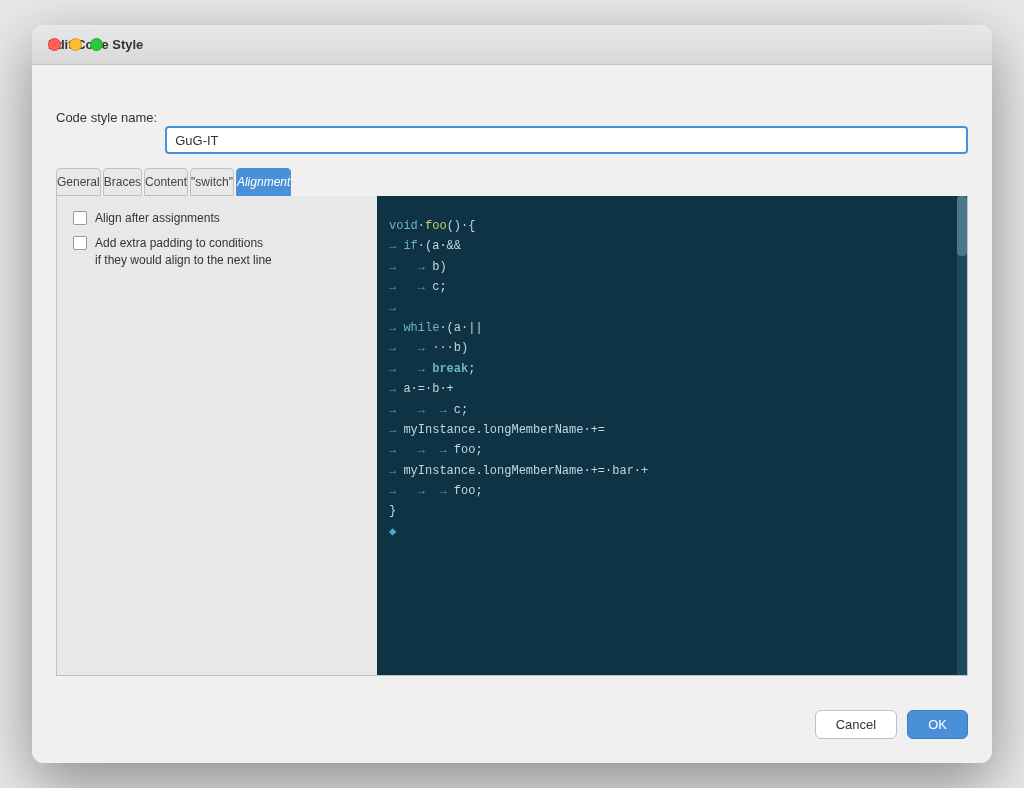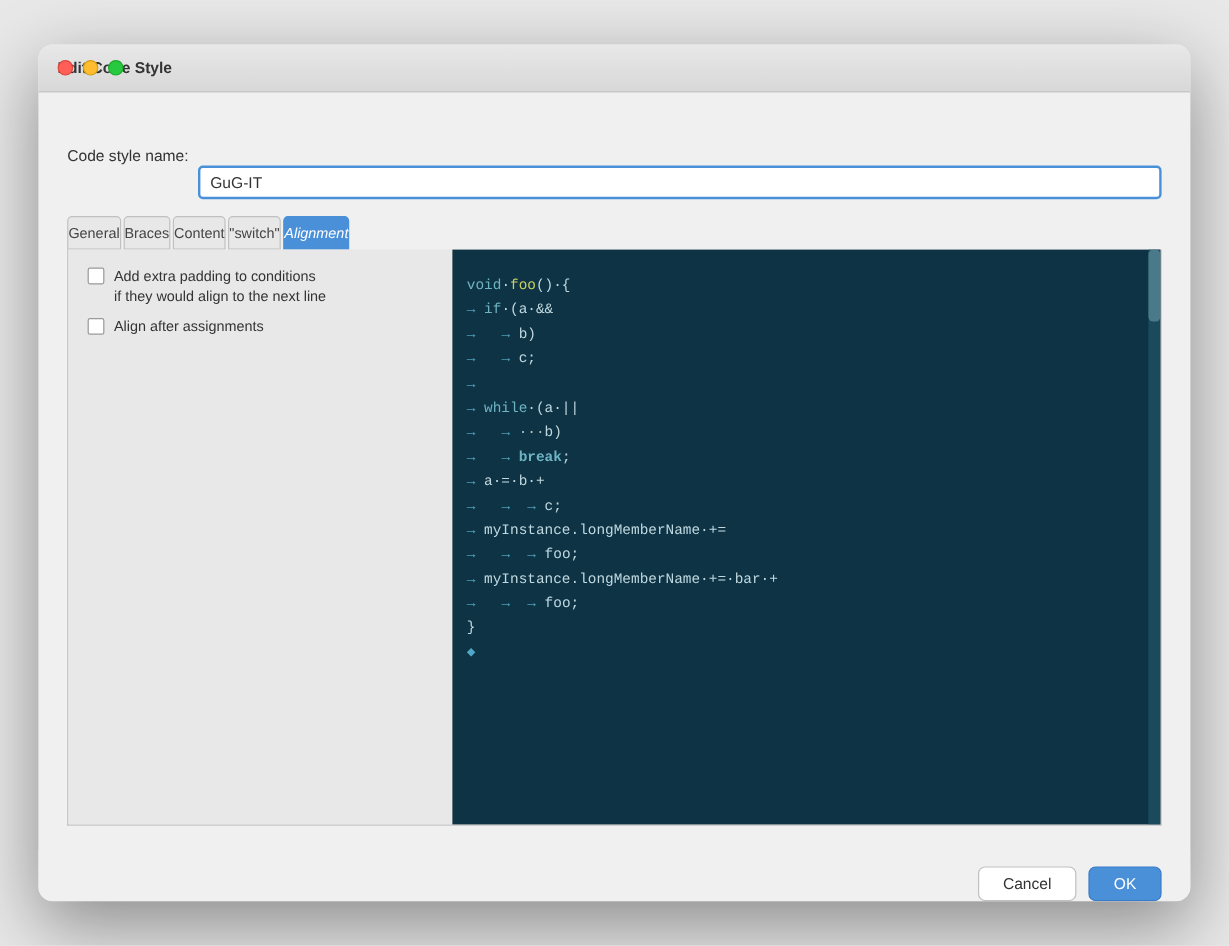"Add extra padding to conditions" div.checkbox-row { order: before "Align after assignments" -> after "Align after assignments" }
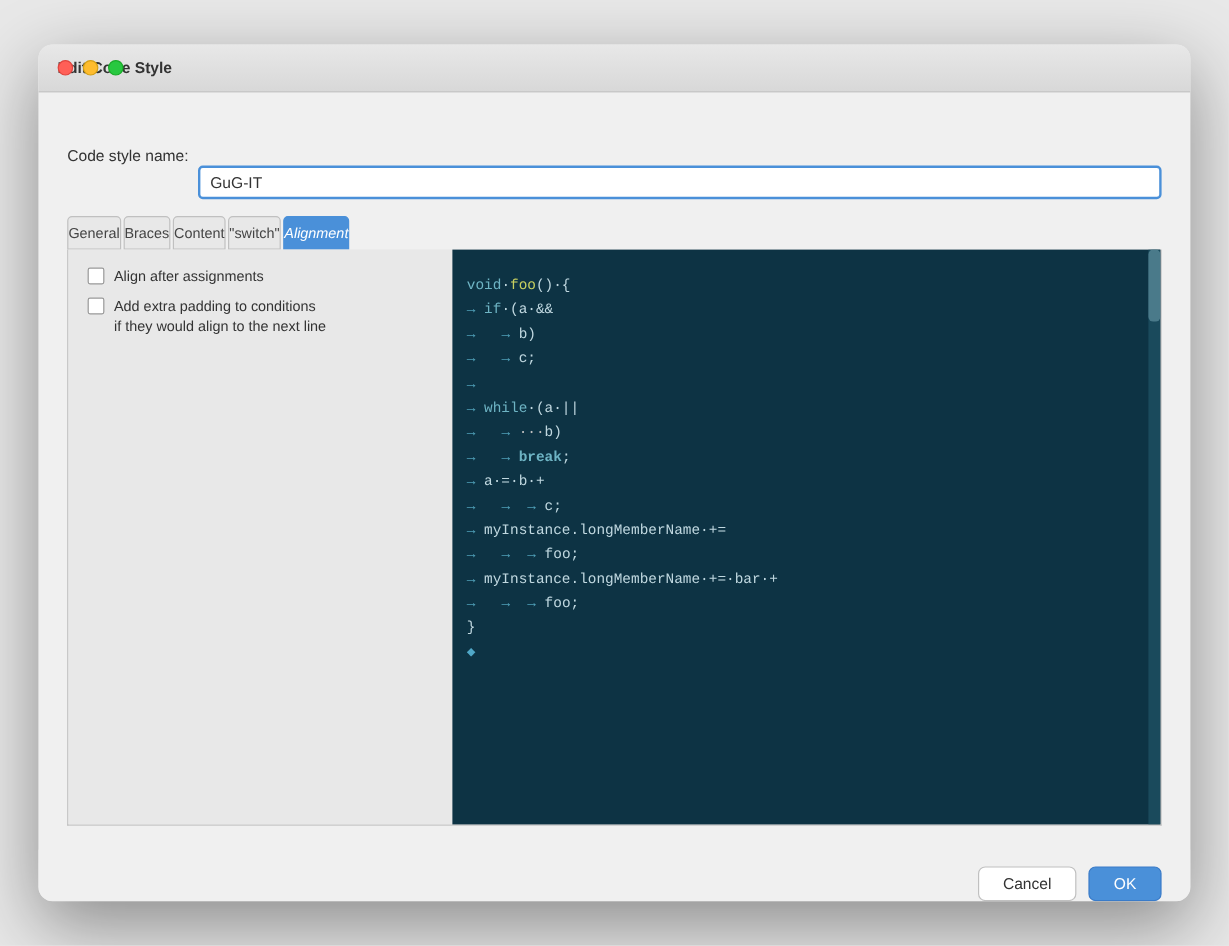"Cancel" .dialog-footer { padding: 14px 24px 0 -> 14px 24px 24px }
